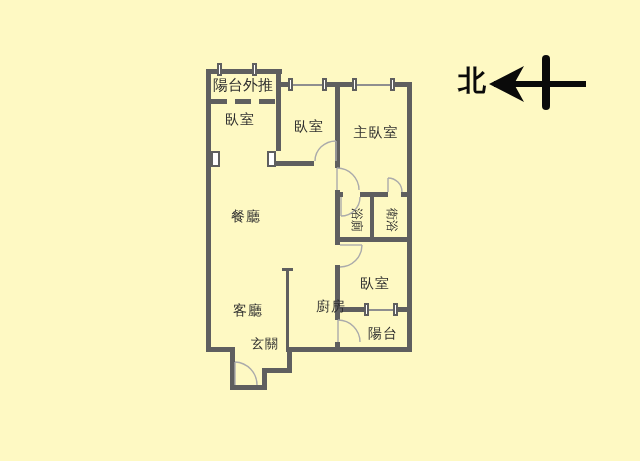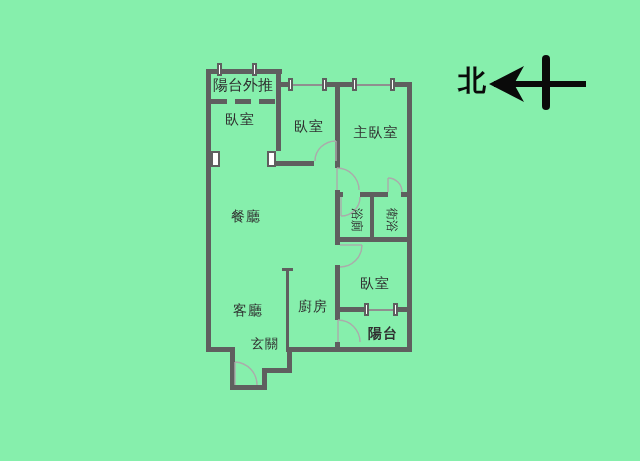"陽台外推" .canvas { background: #86efac -> #fef9c3 }
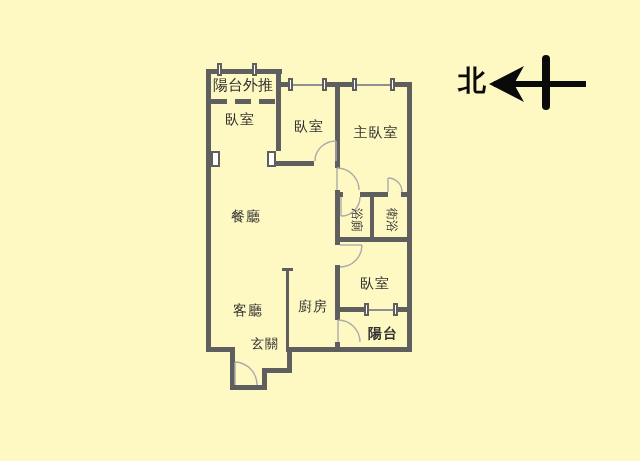"廚房" div.label { padding-left: none -> 18px }
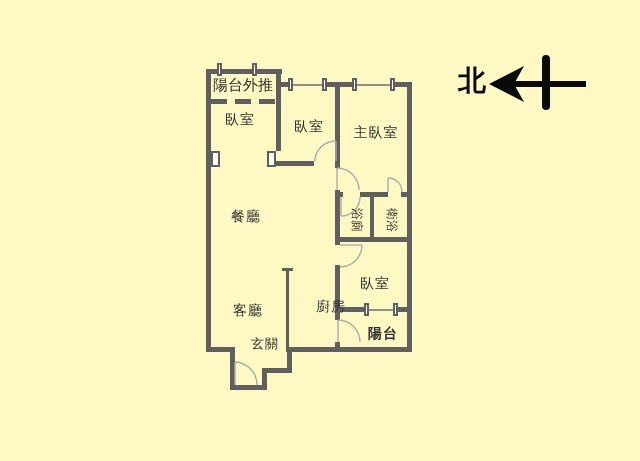"陽台" div.label { font-weight: bold -> none }
